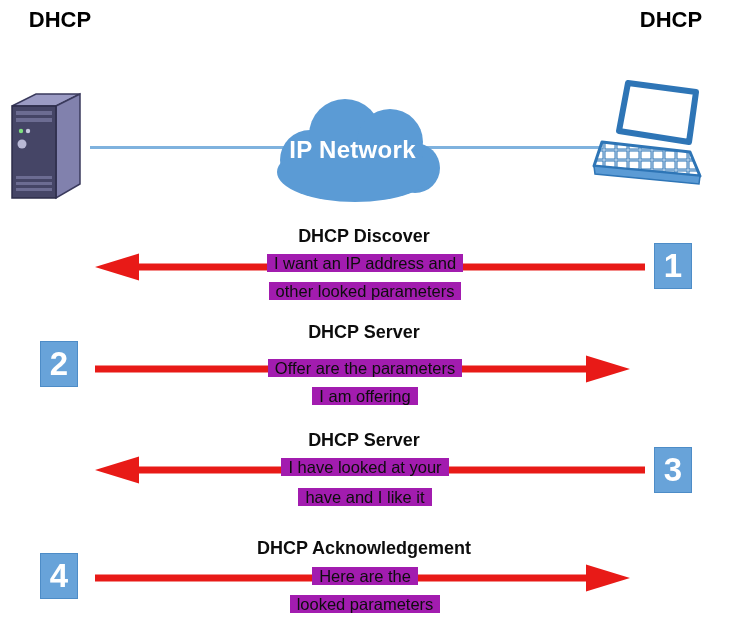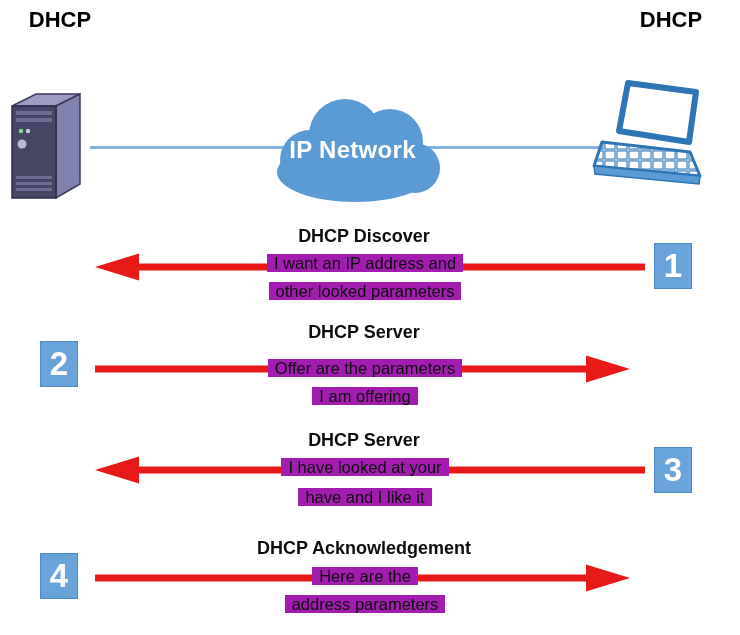"address parameters" span { text: address -> looked }
